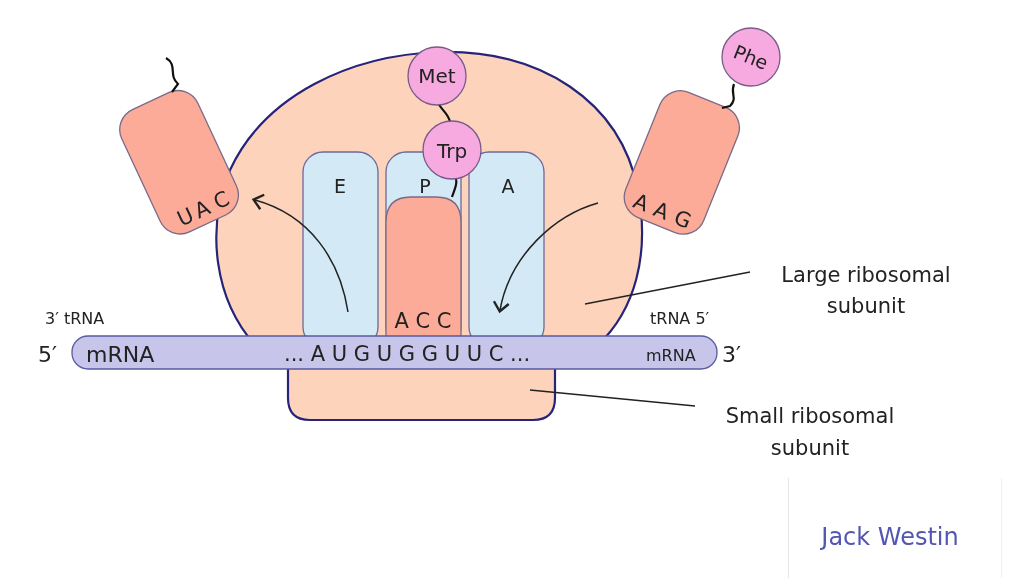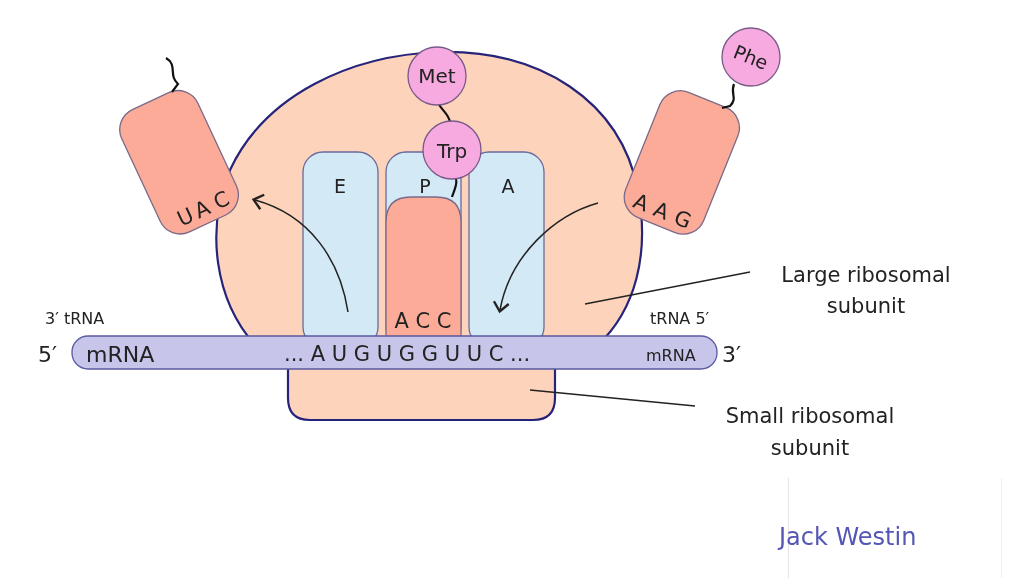"Jack Westin" .brand { justify-content: flex-start -> center }
